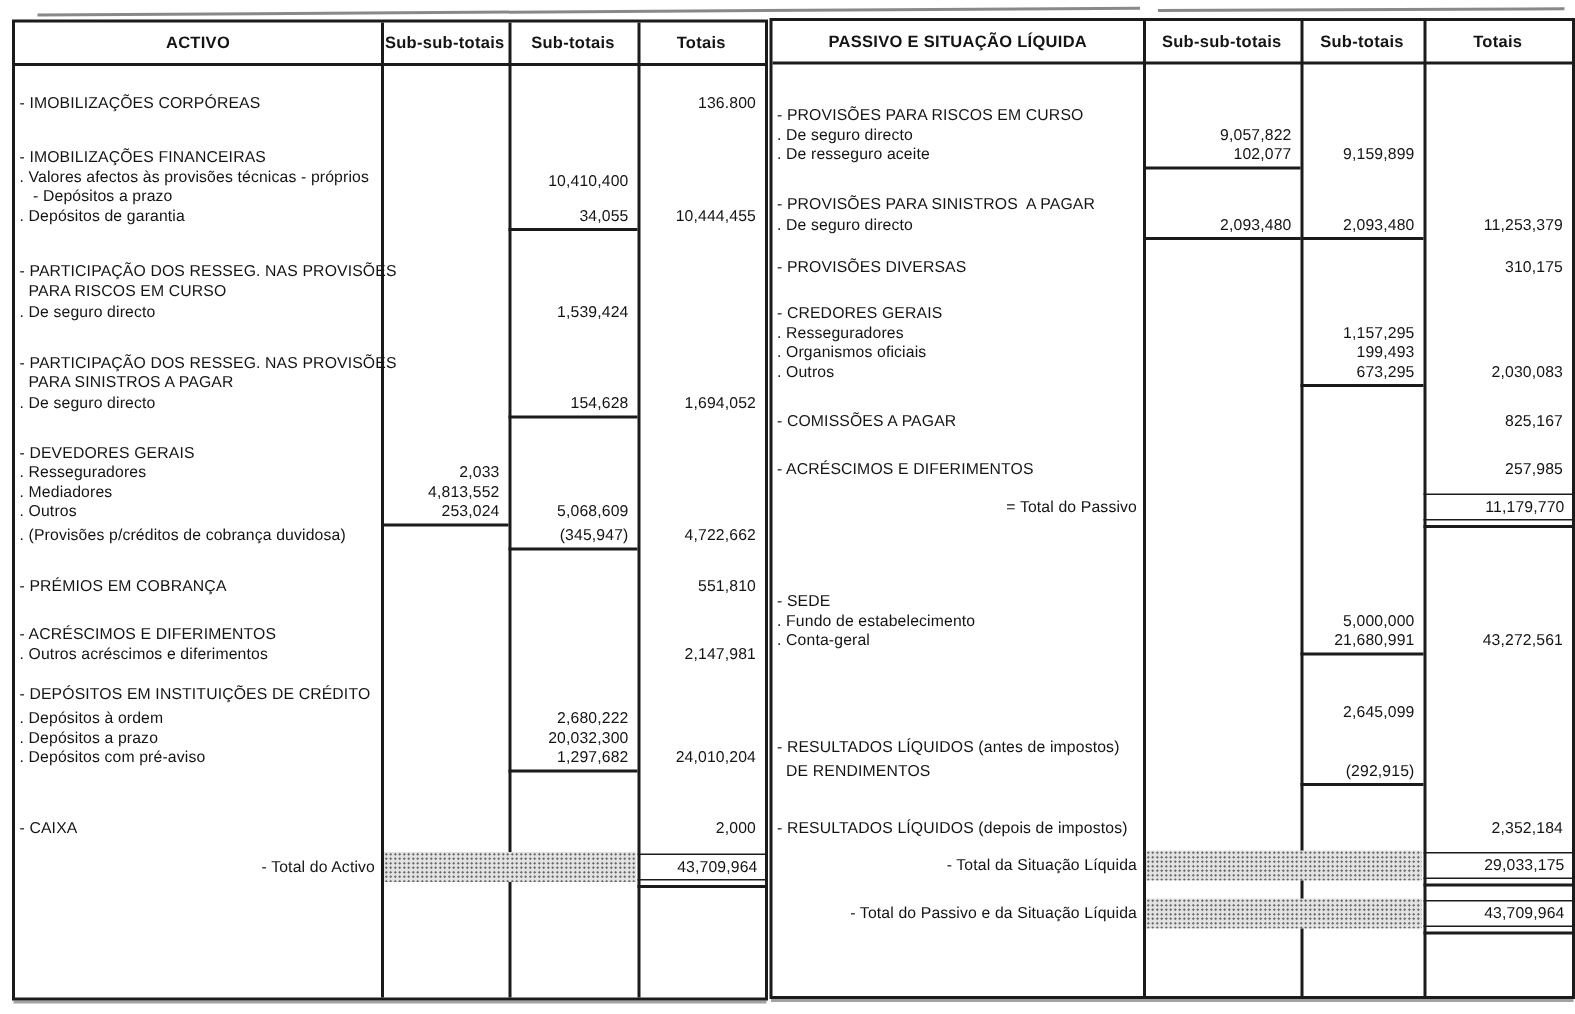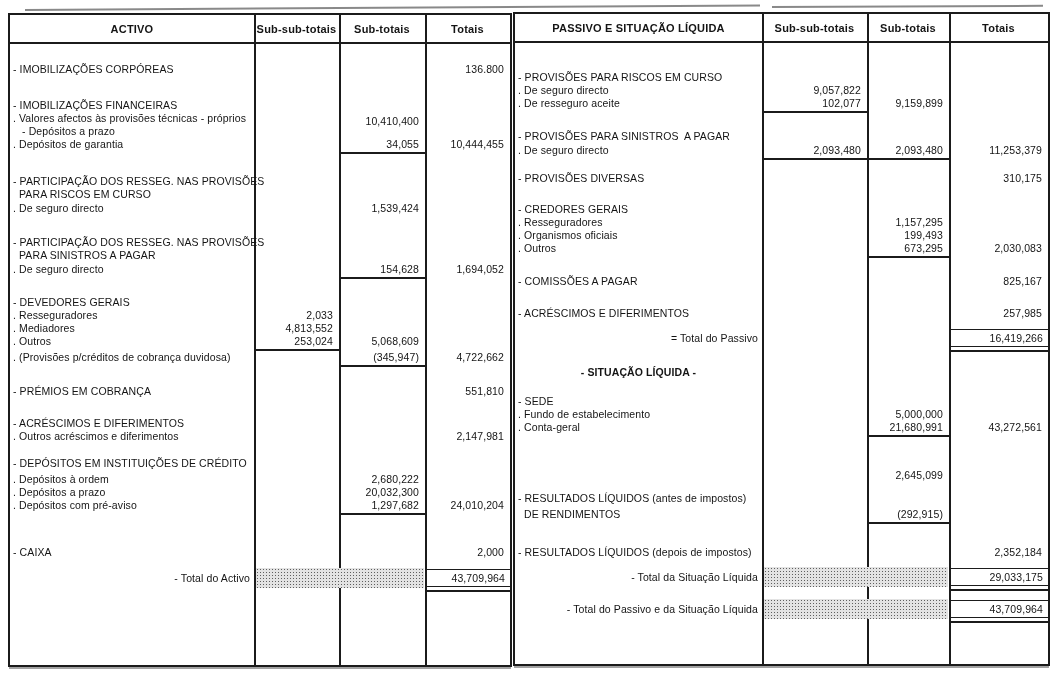"16,419,266" div.num { text: 16,419,266 -> 11,179,770 }
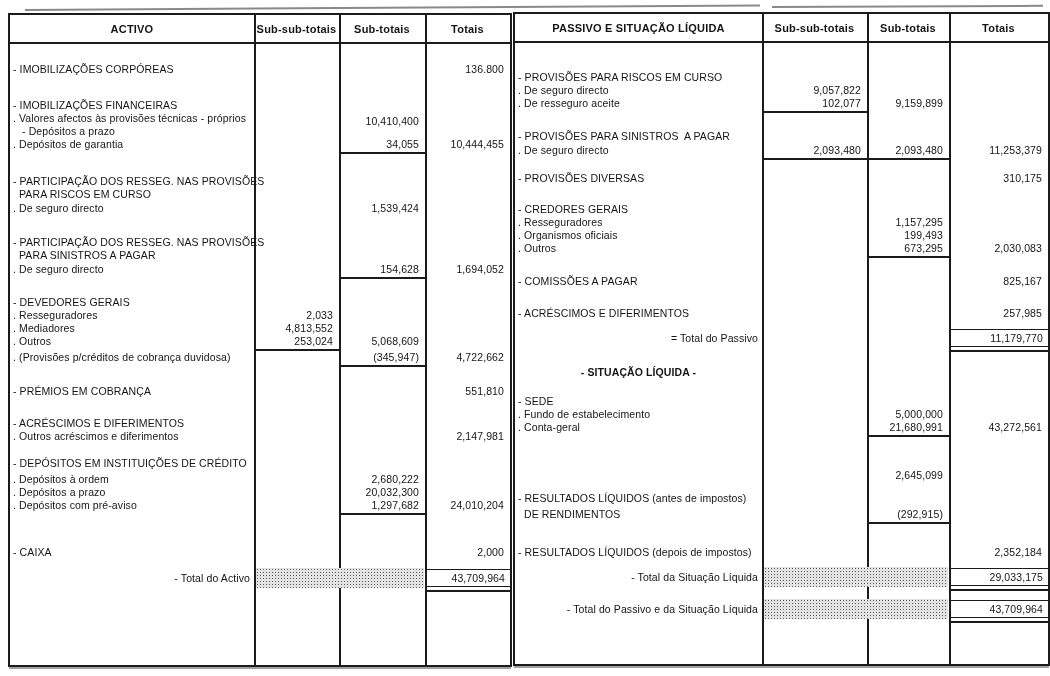"- SITUAÇÃO LÍQUIDA -" div.row-label { html: <div>- SITUAÇÃO LÍQUIDA -</div> -> none }
